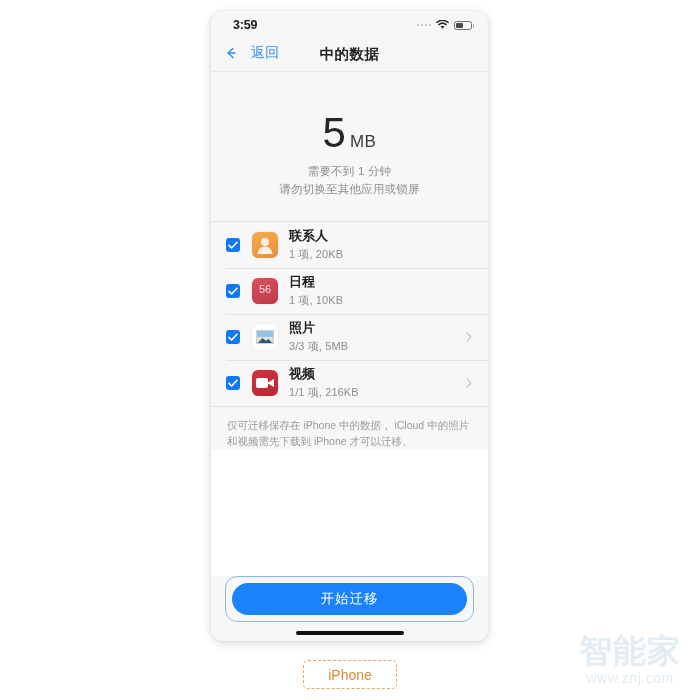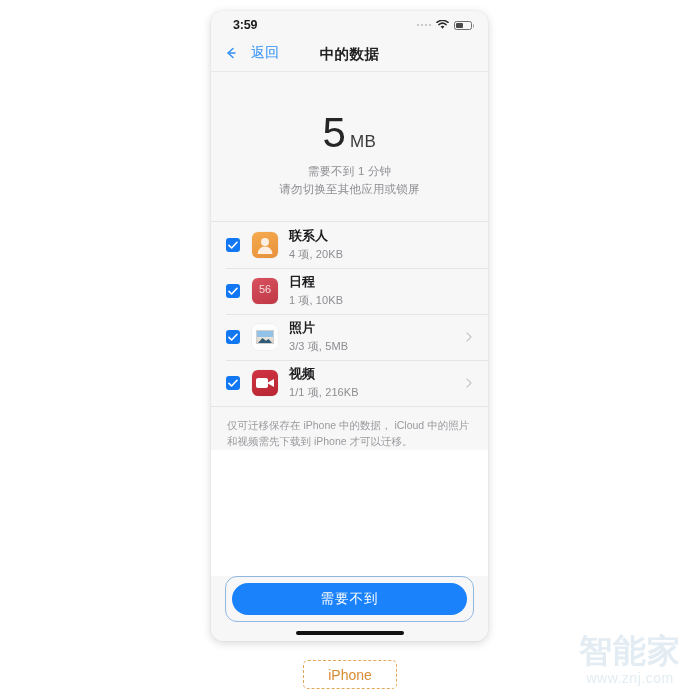"4 项, 20KB" span.row-sub { text: 4 -> 1 }
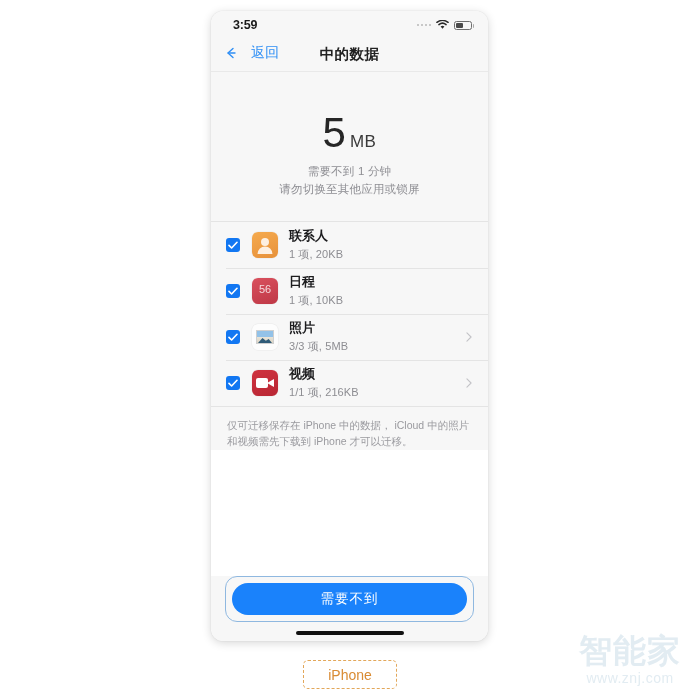"需要不到" div { text: 需要不到 -> 开始迁移 }
